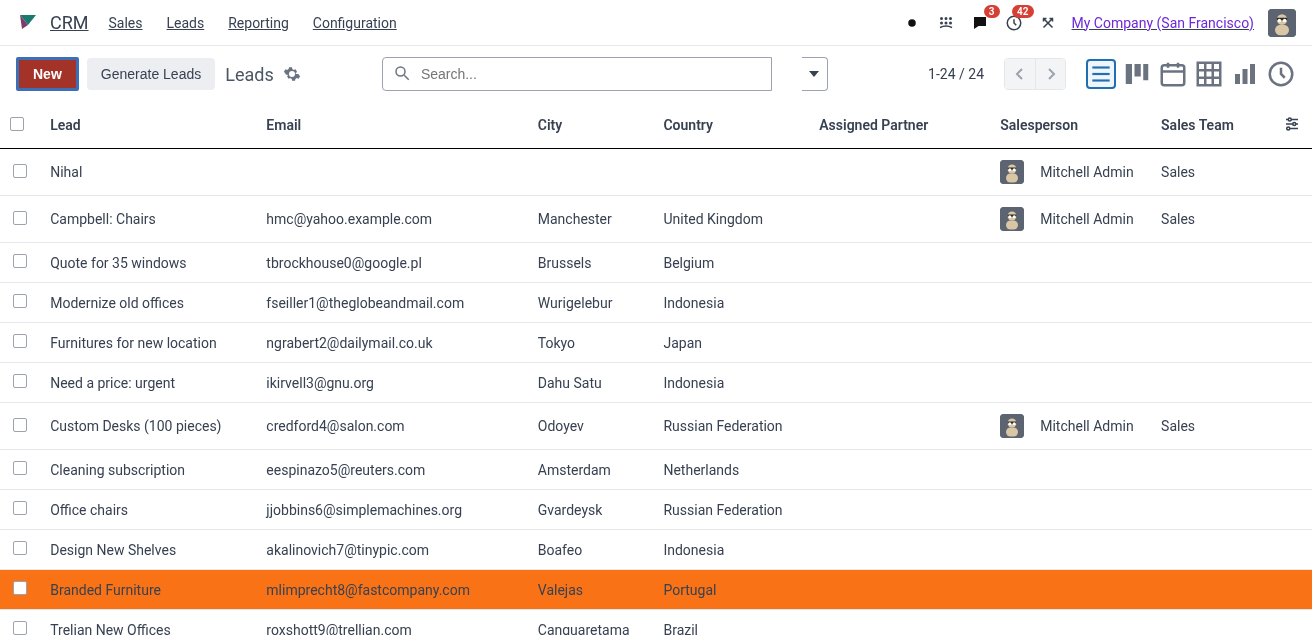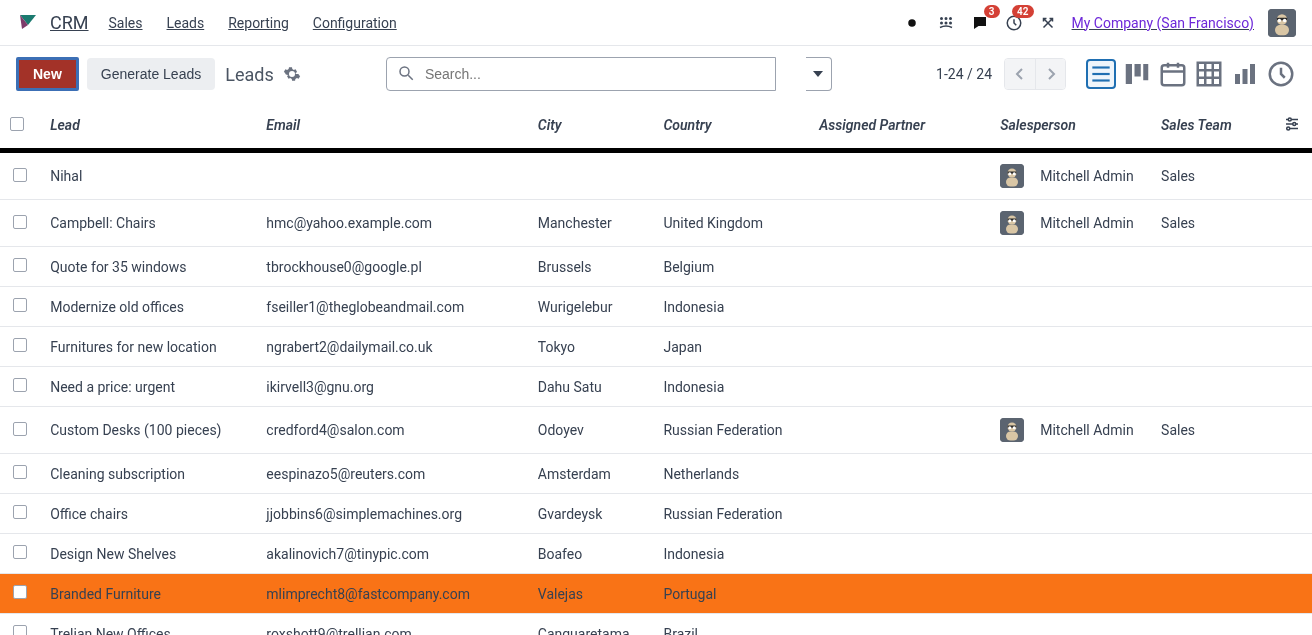"1-24 / 24" .pager { gap: 12px -> 20px }
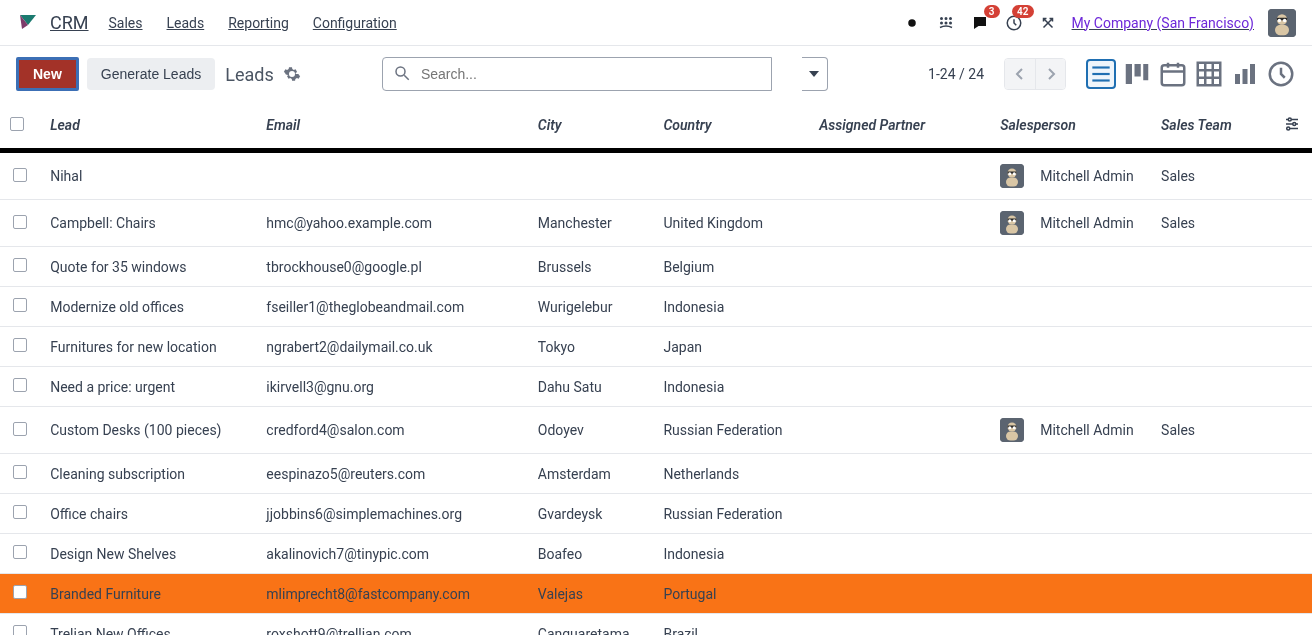"Lead" .table th { border-bottom: 5px solid #000000 -> 1px solid #000000; font-style: italic -> none }
